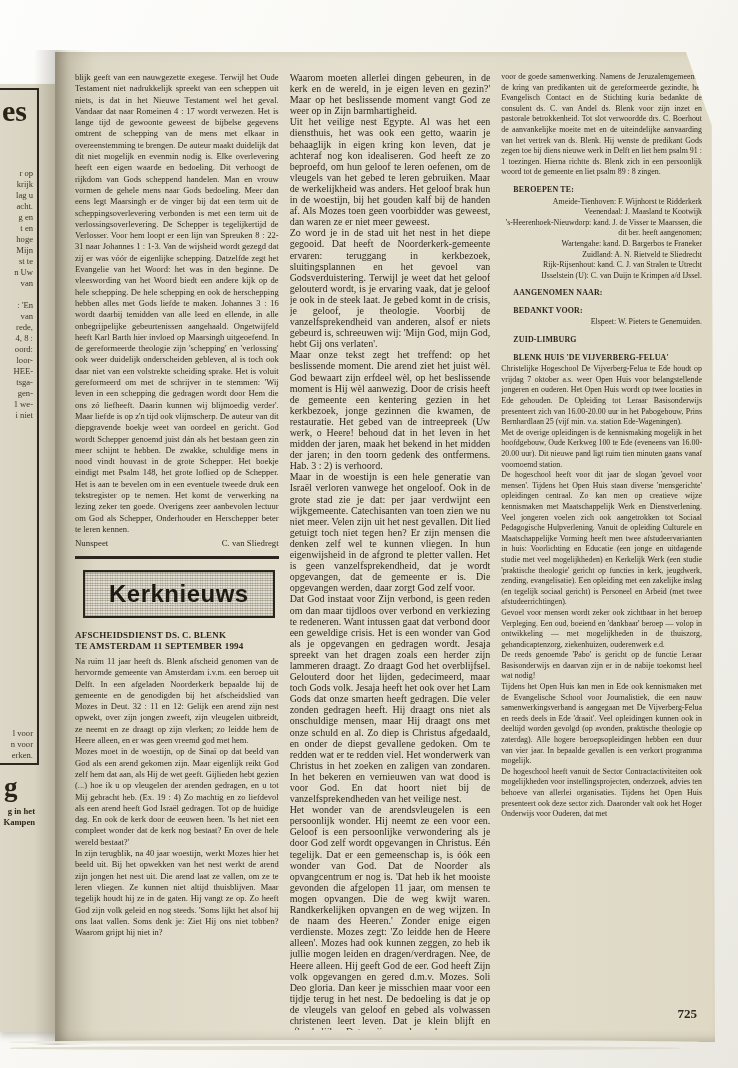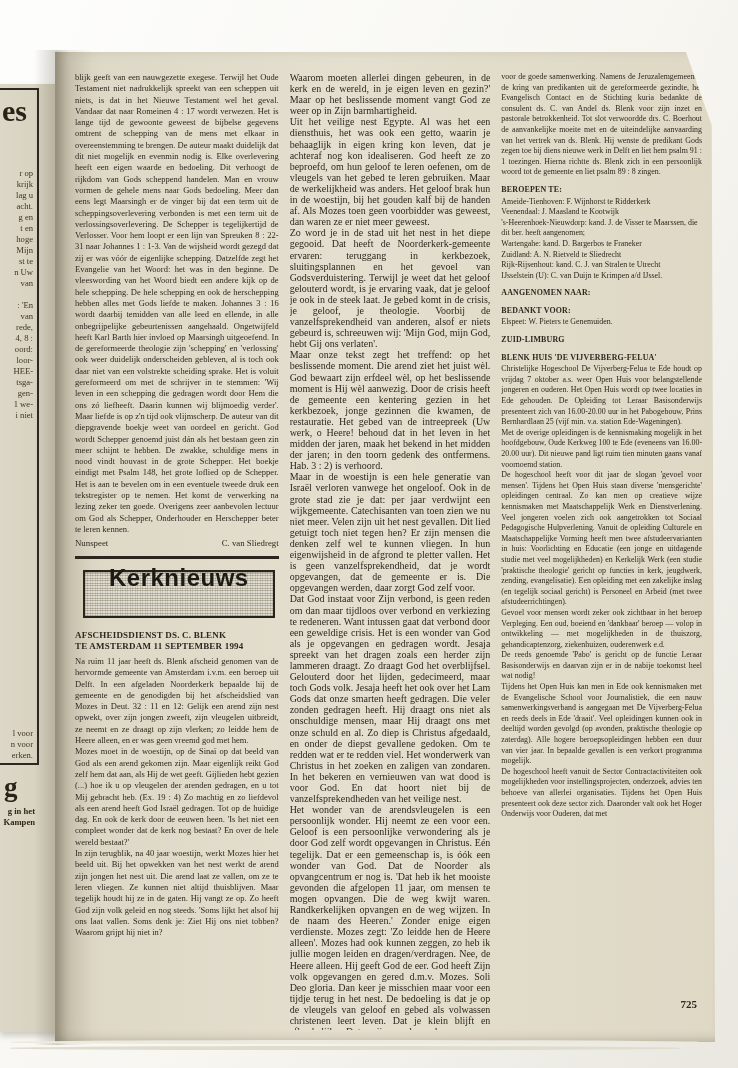"BEROEPEN TE:" .sub-head { margin: 7px 0 1px 0 -> 7px 0 1px 12px }
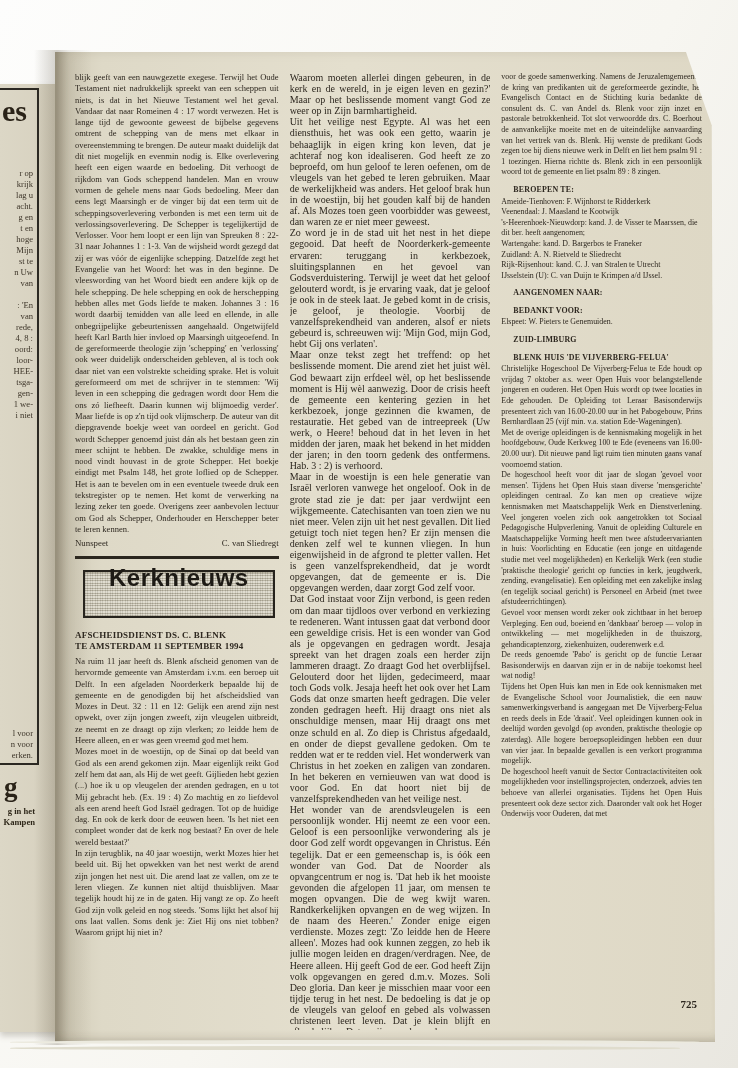"Ameide-Tienhoven: F. Wijnhorst te" .plain-list { text-align: left -> right }
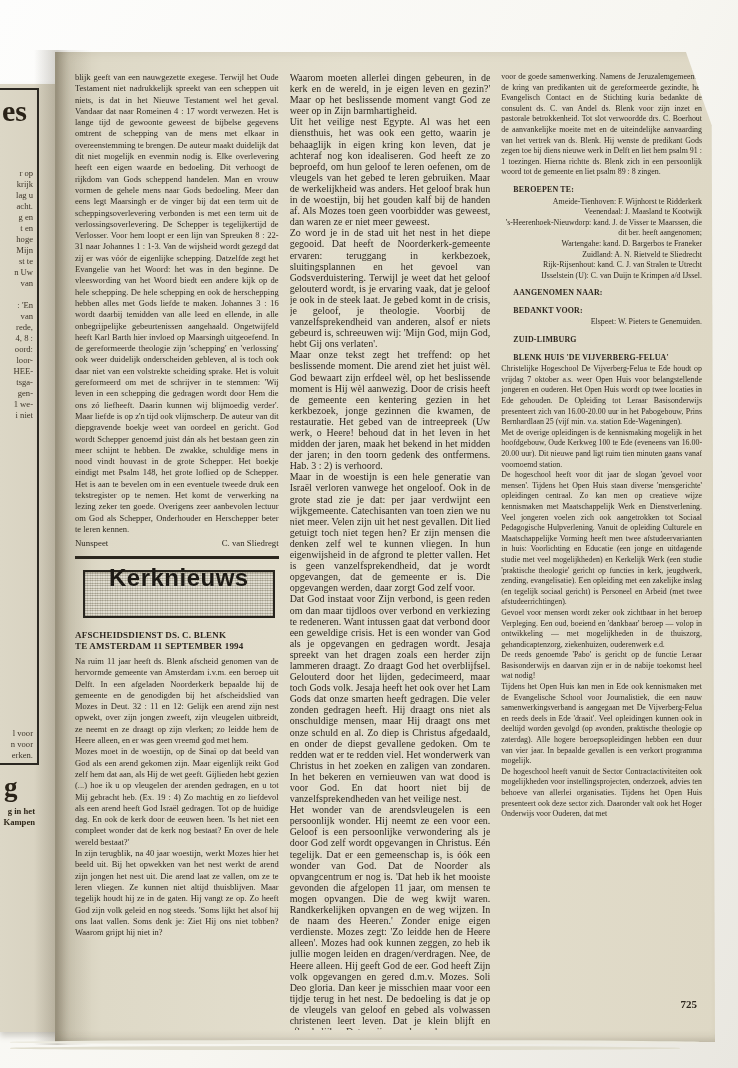"Kerknieuws" .kerk-box { align-items: none -> center }
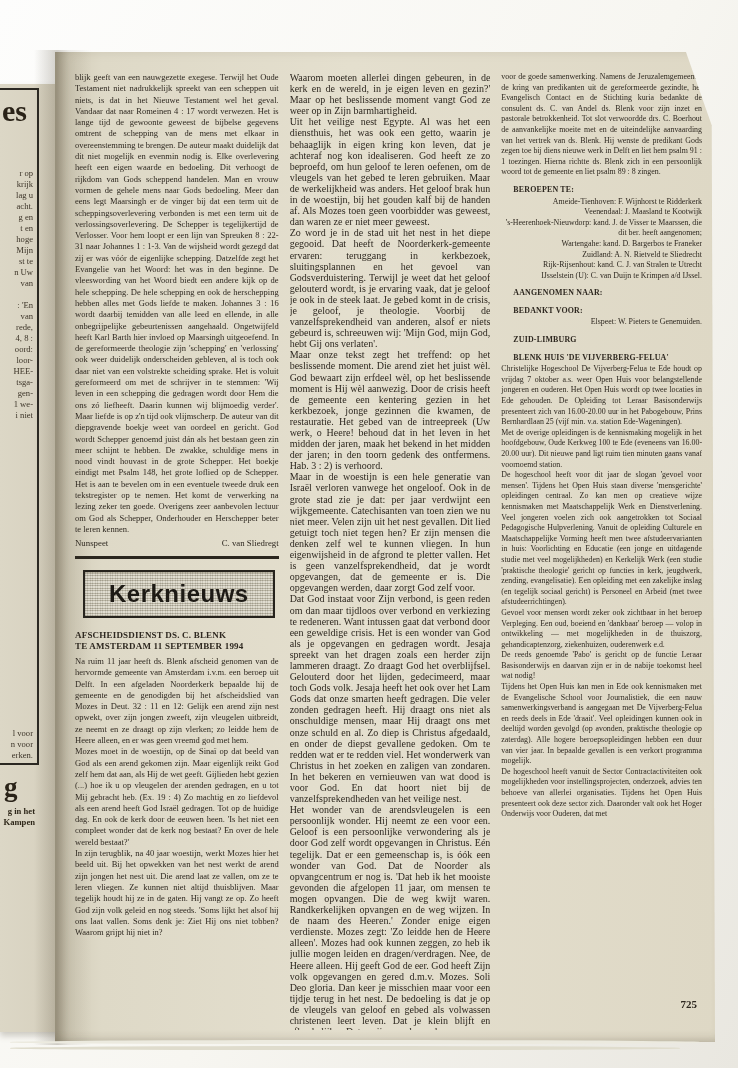"725" .page-number { bottom: 32px -> 20px; font-size: 11px -> 13px }
